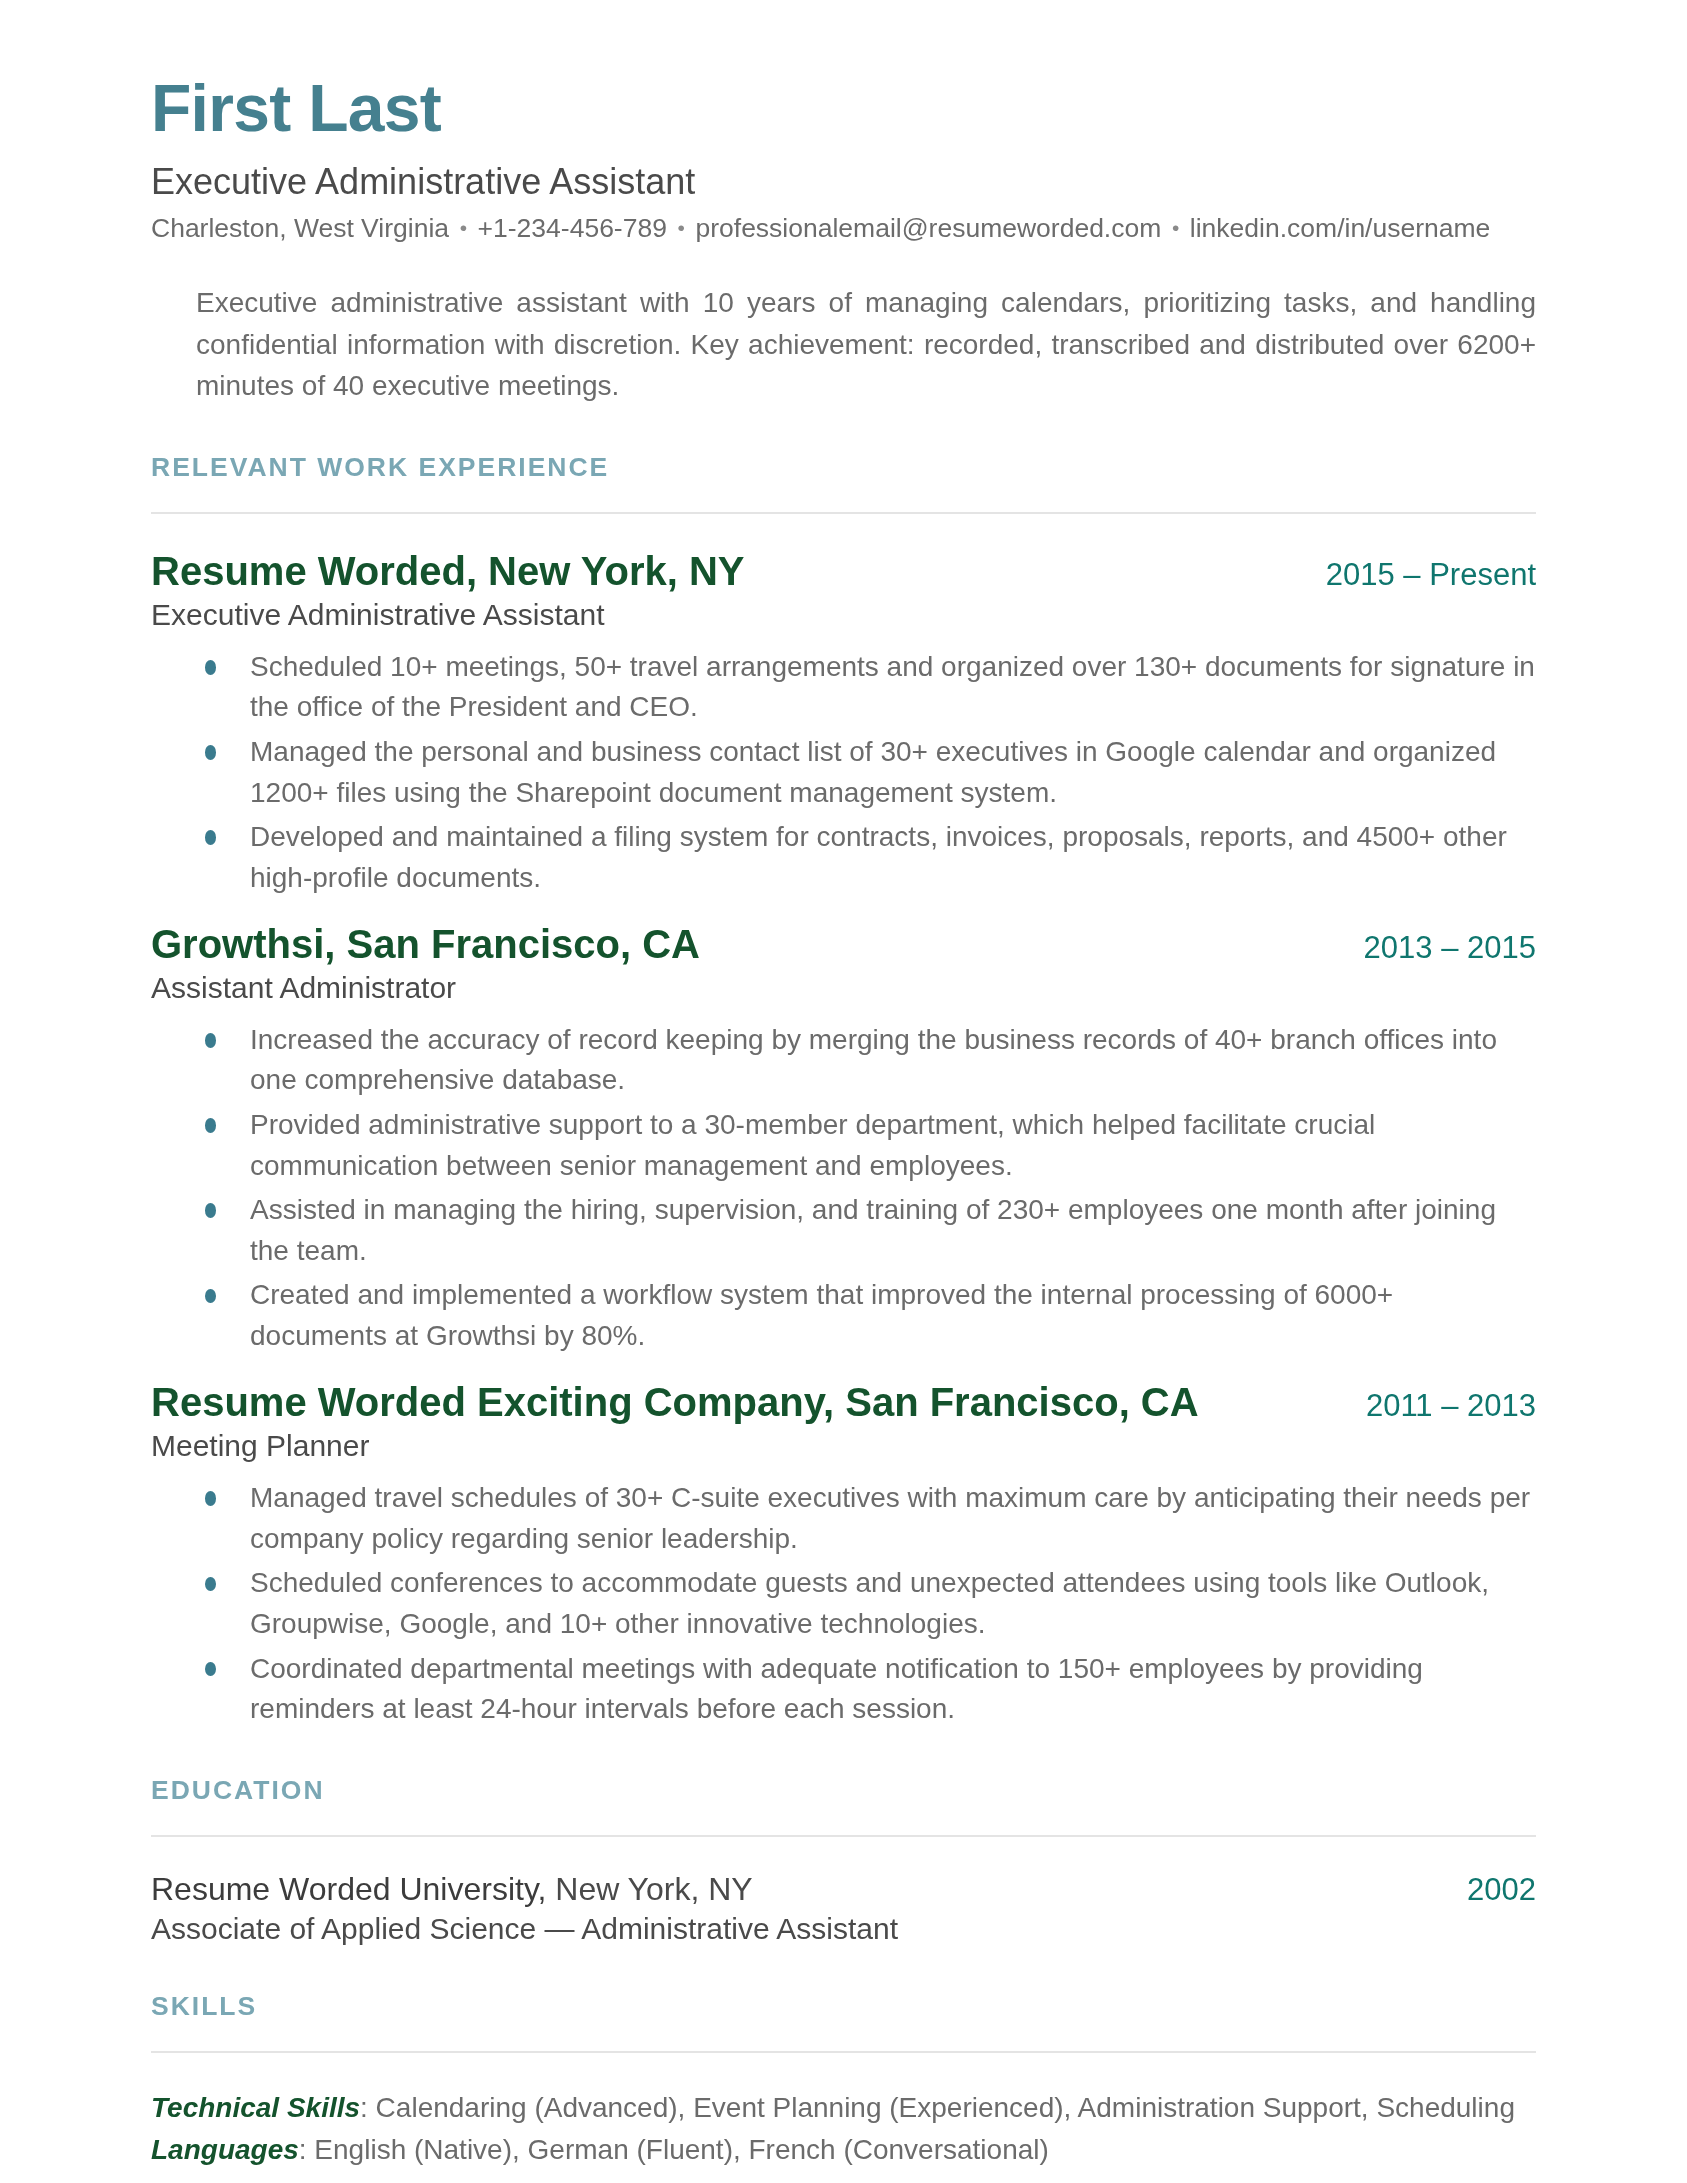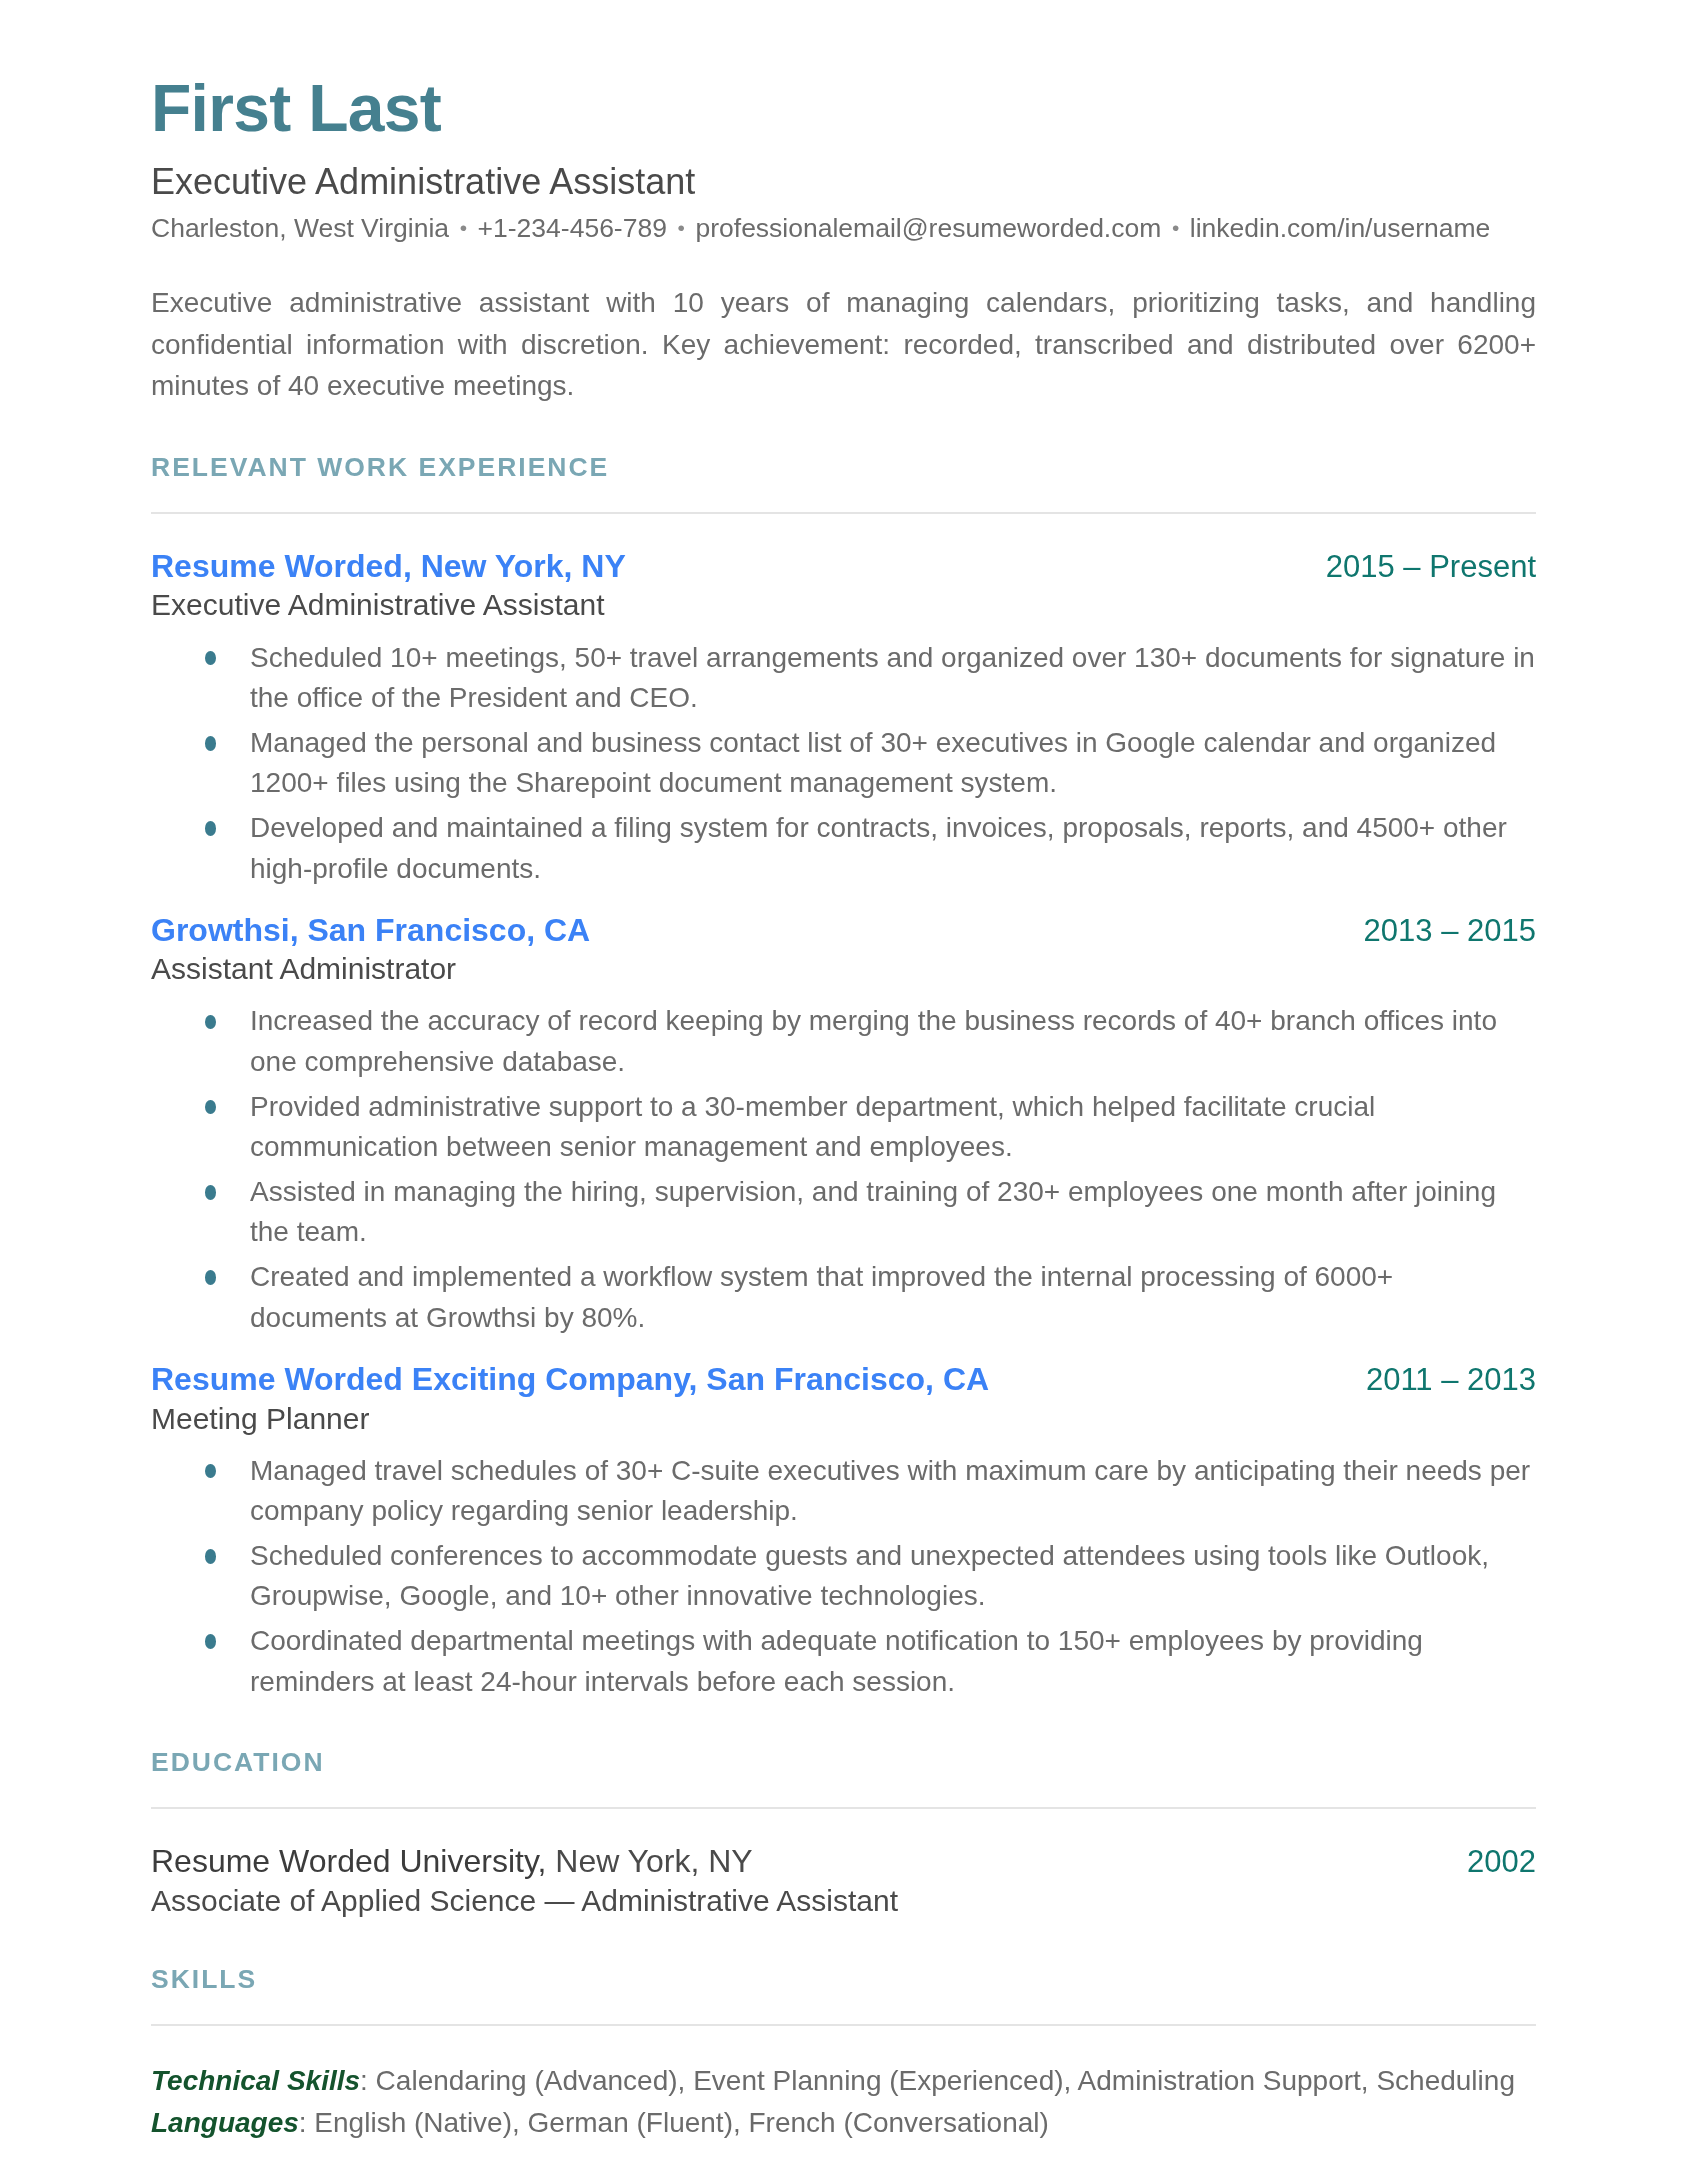"Executive administrative assistant with" .summary { margin-left: none -> 45px }
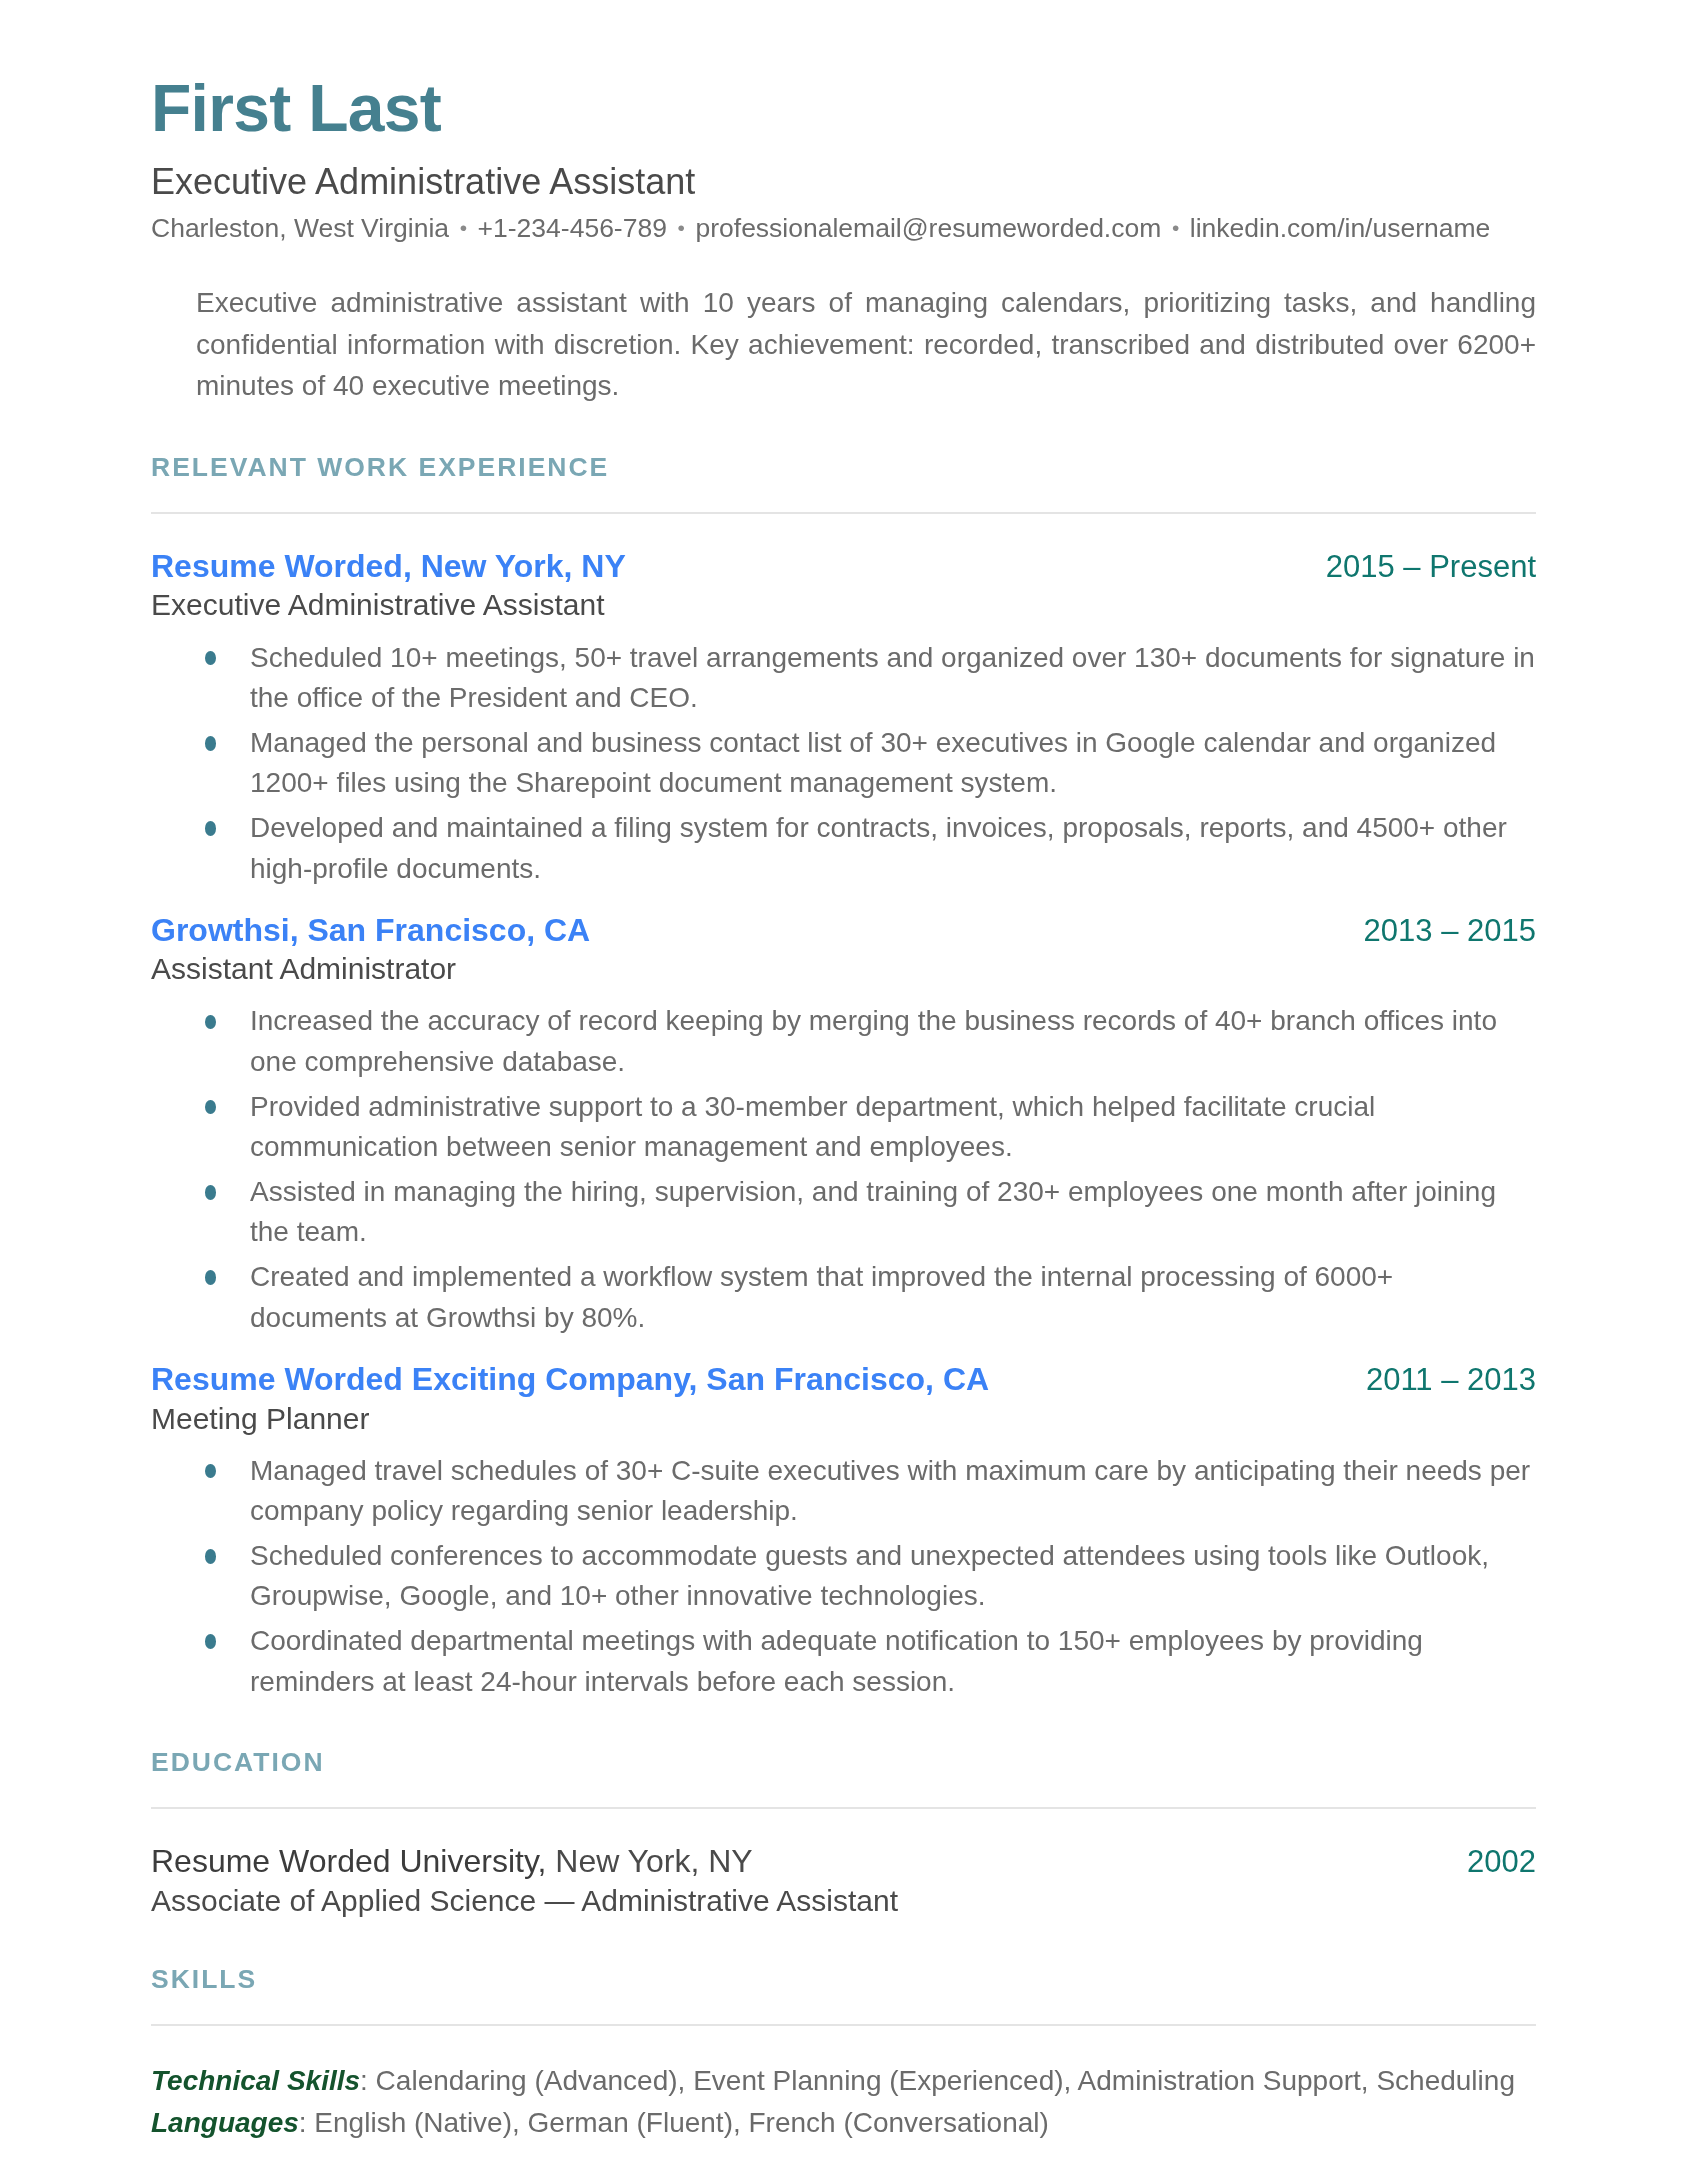"Resume Worded, New York, NY" .company { color: #3b82f6 -> #14532d; font-size: 32px -> 40px }
